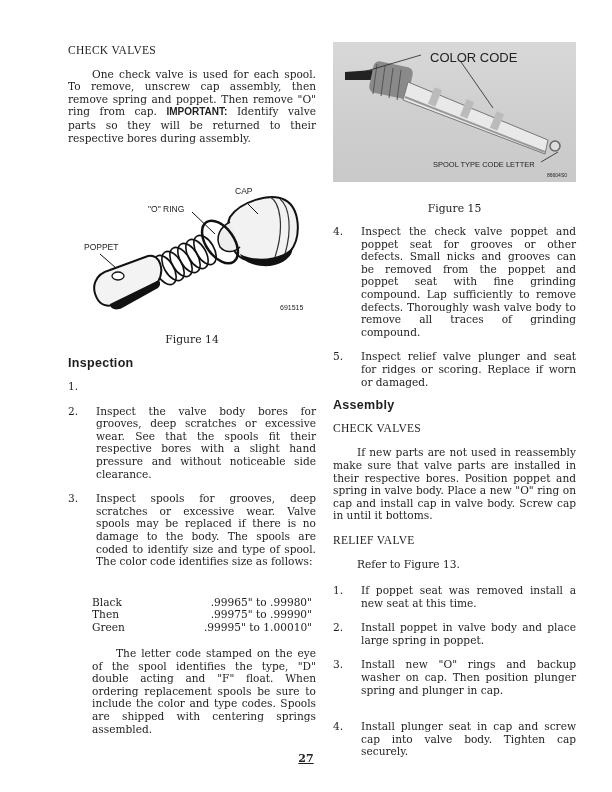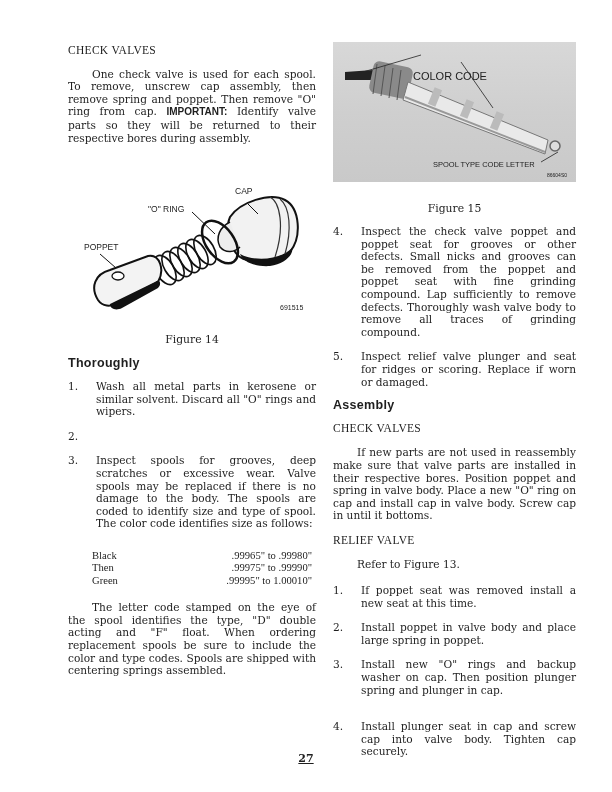"COLOR CODE" span.lbl { font-size: 11px -> 13px; left: 80px -> 97px; margin-top: 20px -> none }
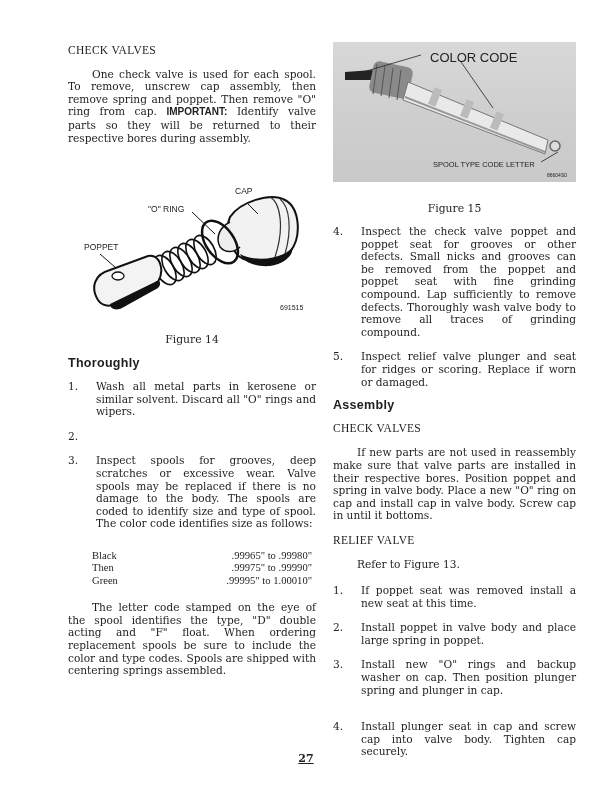"Thoroughly" div.abs { text: Thoroughly -> Inspection }
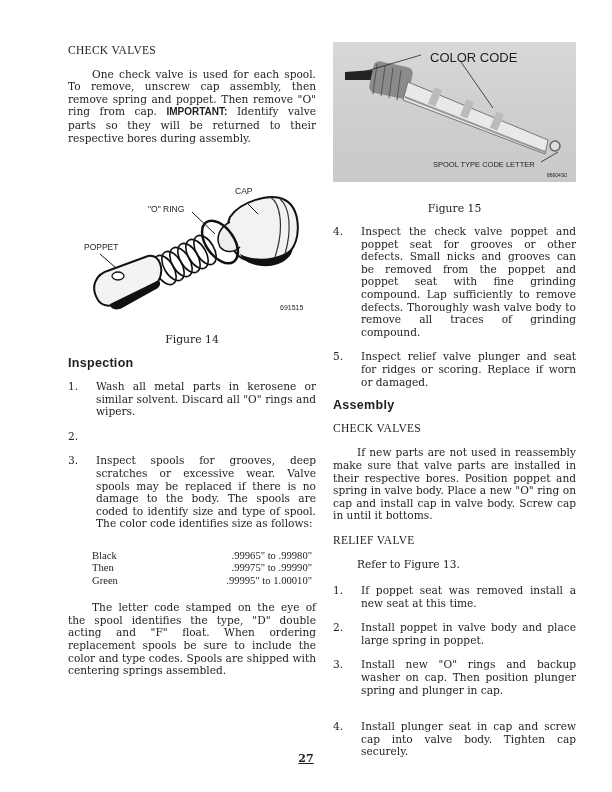"Wash all metal parts in" span.txt { html: <span>Wash all metal parts in kerosene or similar solvent. Discard all "O" rings and wipers.</span> -> none }
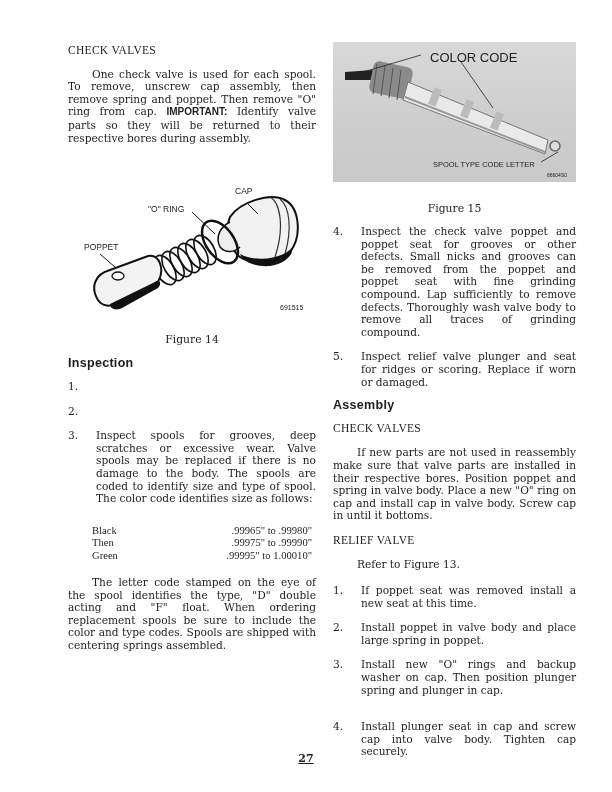"Inspect the valve body bores" span.txt { html: none -> <span>Inspect the valve body bores for grooves, deep scratches or excessive wear. See that the spools fit their respective bores with a slight hand pressure and without noticeable side clearance.</span> }
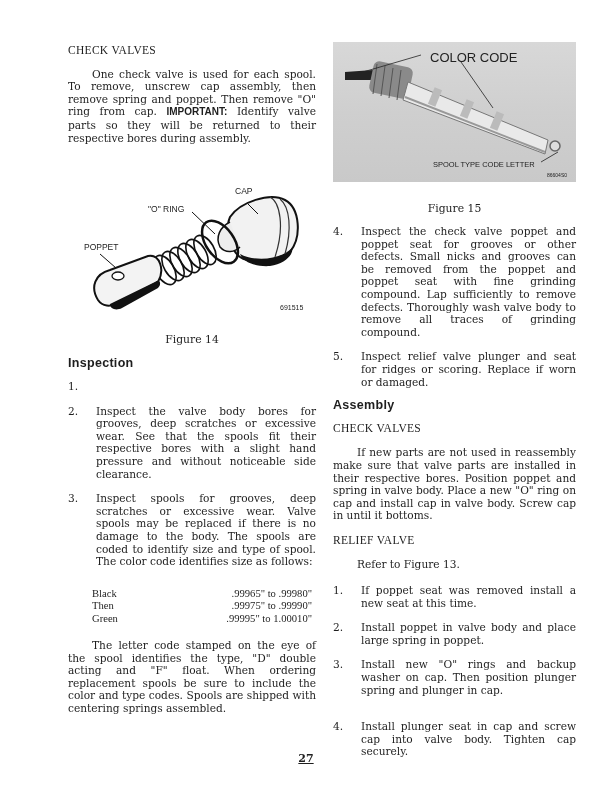"Black" table.sizes { font-family: Liberation Serif, serif -> none; margin-top: 20px -> 28px }
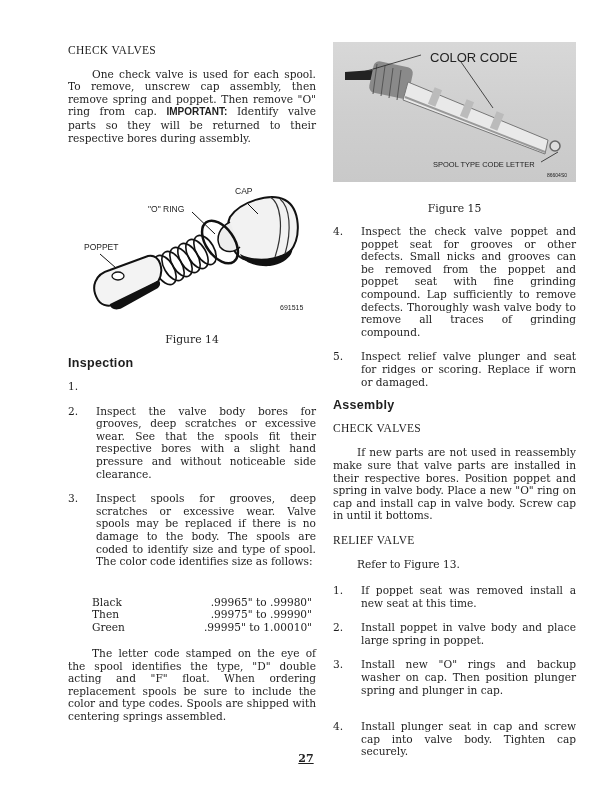"The letter code stamped on" p.indent { margin-left: none -> 24px }
